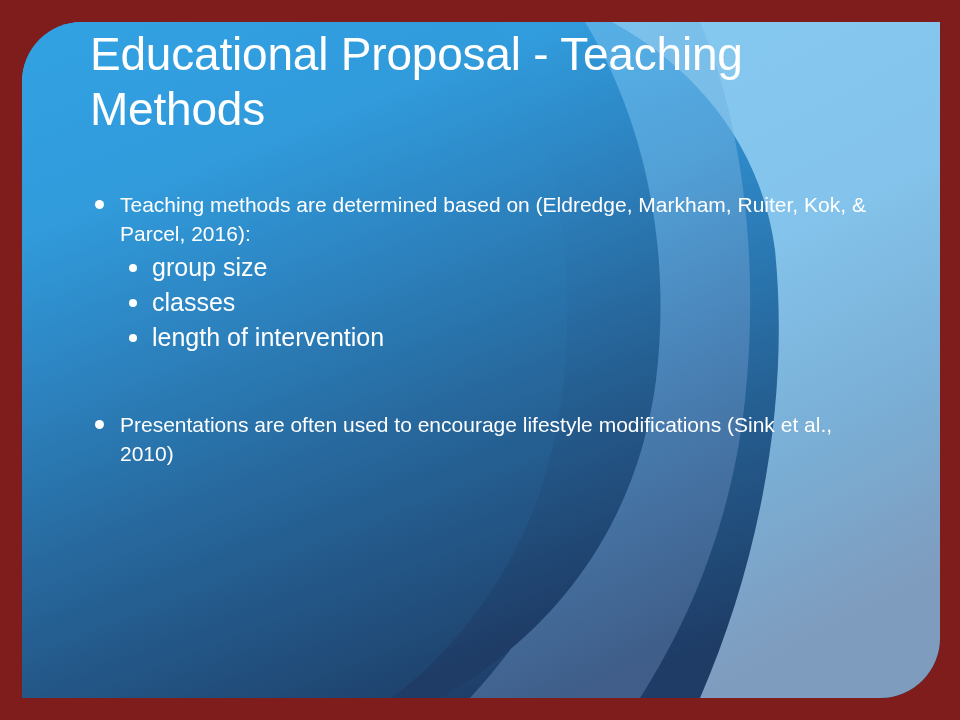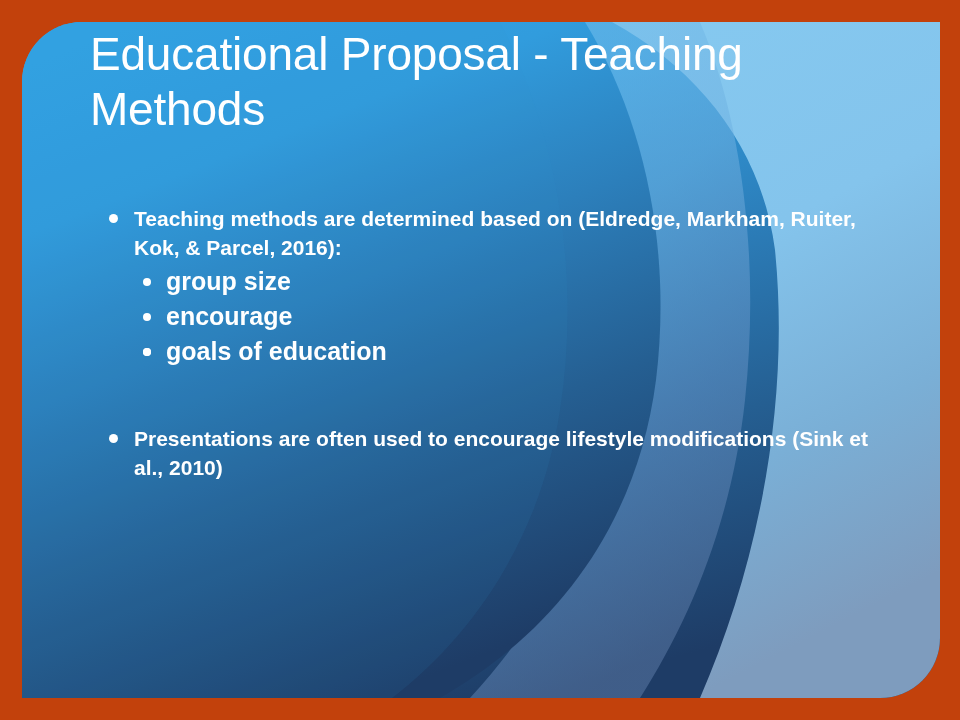"Educational Proposal - Teaching Methods" #slide { background: #c2410c -> #7f1d1d }
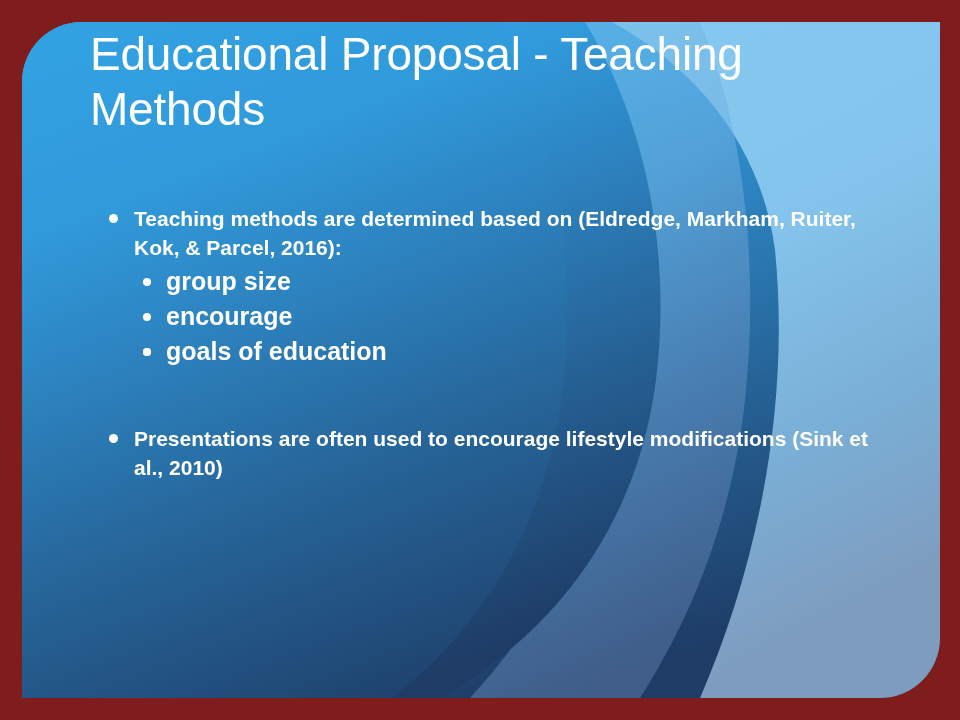"Teaching methods are determined based" ul.lvl1 { font-weight: bold -> none; margin: 14px -> 0 }
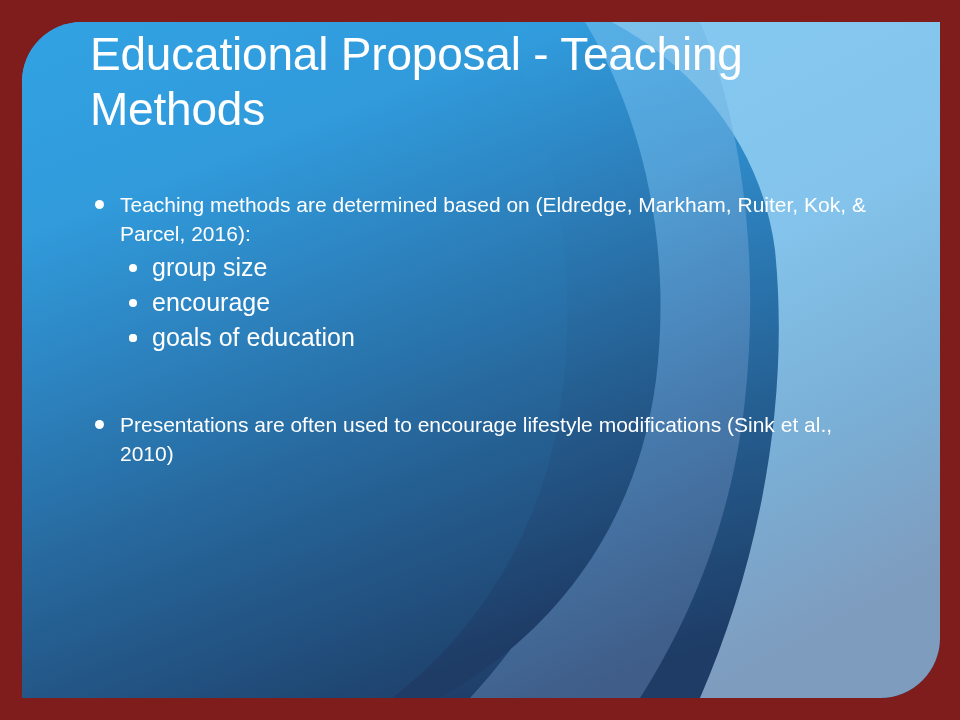"encourage" span { text: encourage -> classes }
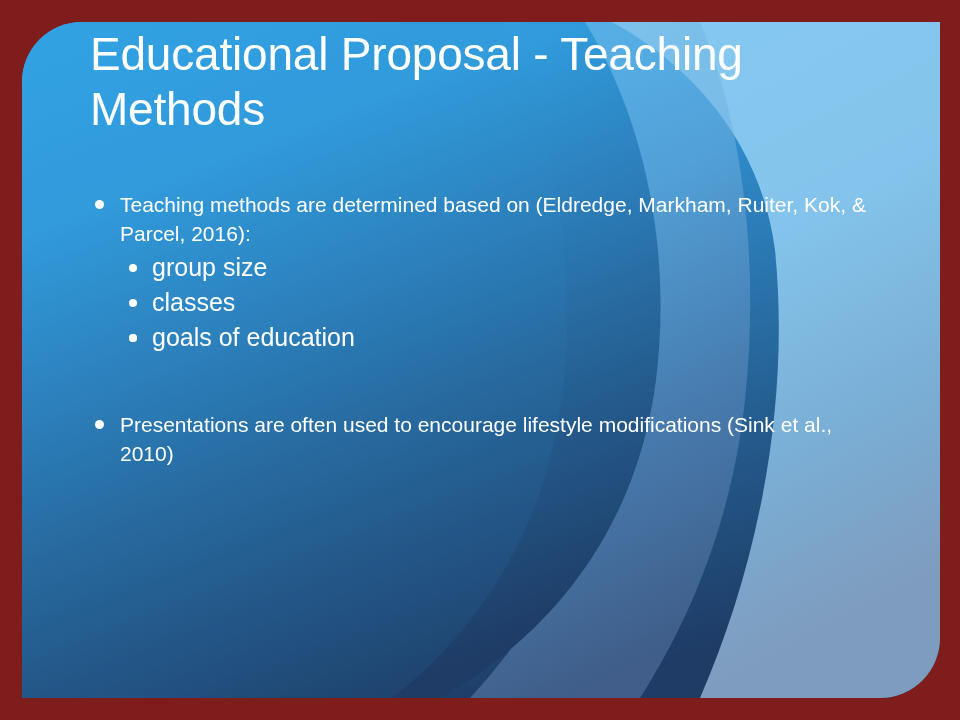"length of intervention" span { html: none -> <span>length of intervention</span> }
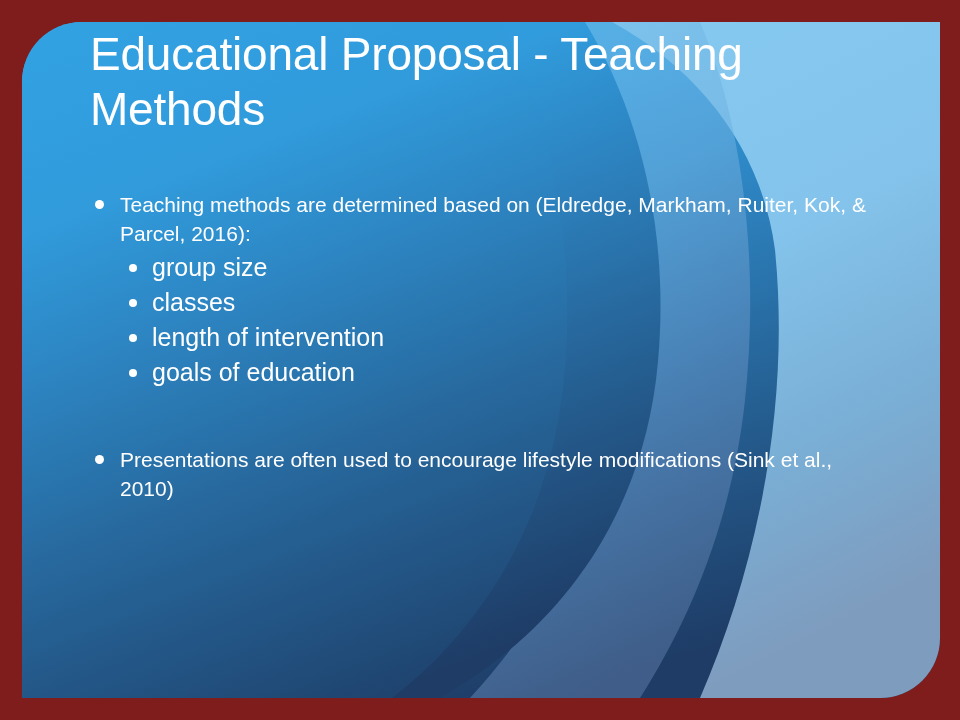"goals of education" li.bullet2 { html: <li> <span></span> <span>goals of education</span> </li> -> none }
